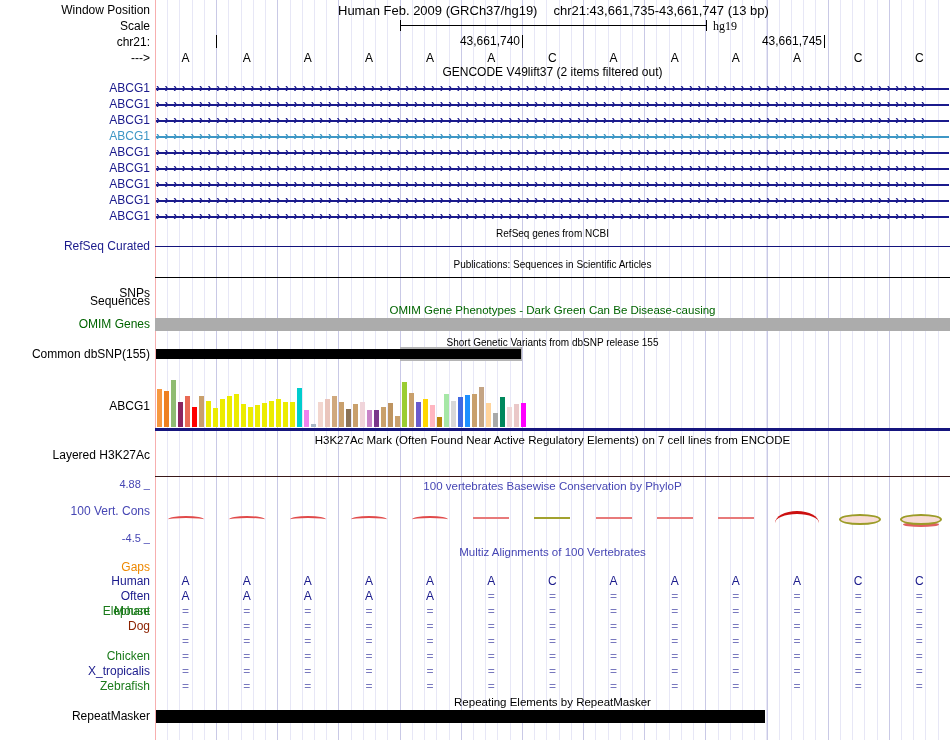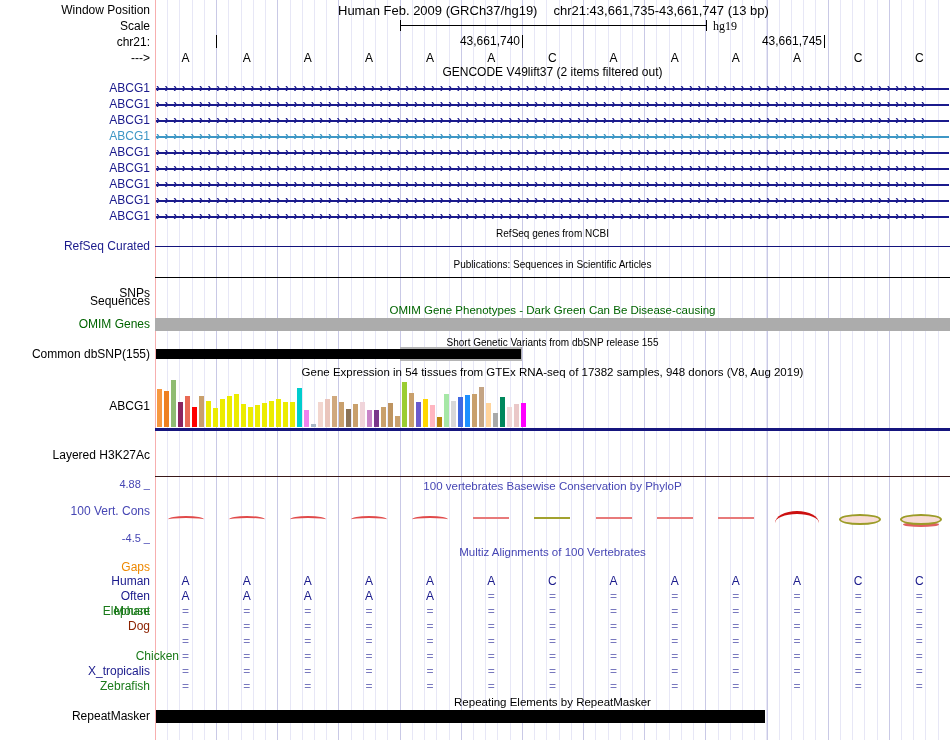"Gene Expression in 54 tissues" div.title { html: <div>Gene Expression in 54 tissues from GTEx RNA-seq of 17382 samples, 948 donors (V8, Aug 2019)</div> -> none }
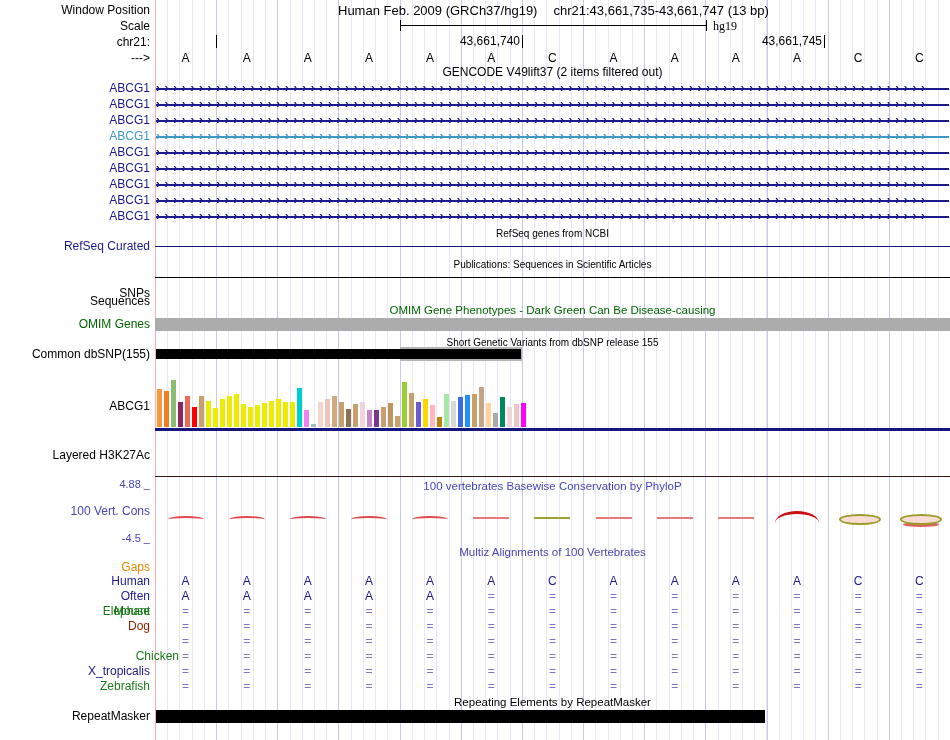"H3K27Ac Mark (Often Found Near" div.title { html: none -> <div>H3K27Ac Mark (Often Found Near Active Regulatory Elements) on 7 cell lines from ENCODE</div> }
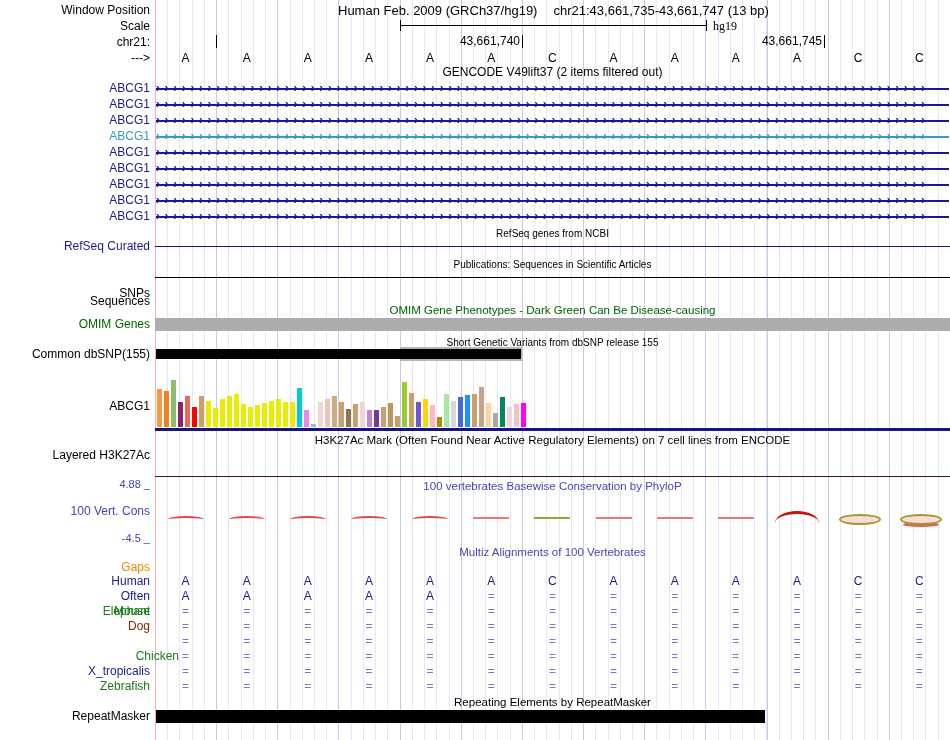"Chicken" div.lbl { padding-left: 29px -> none }
